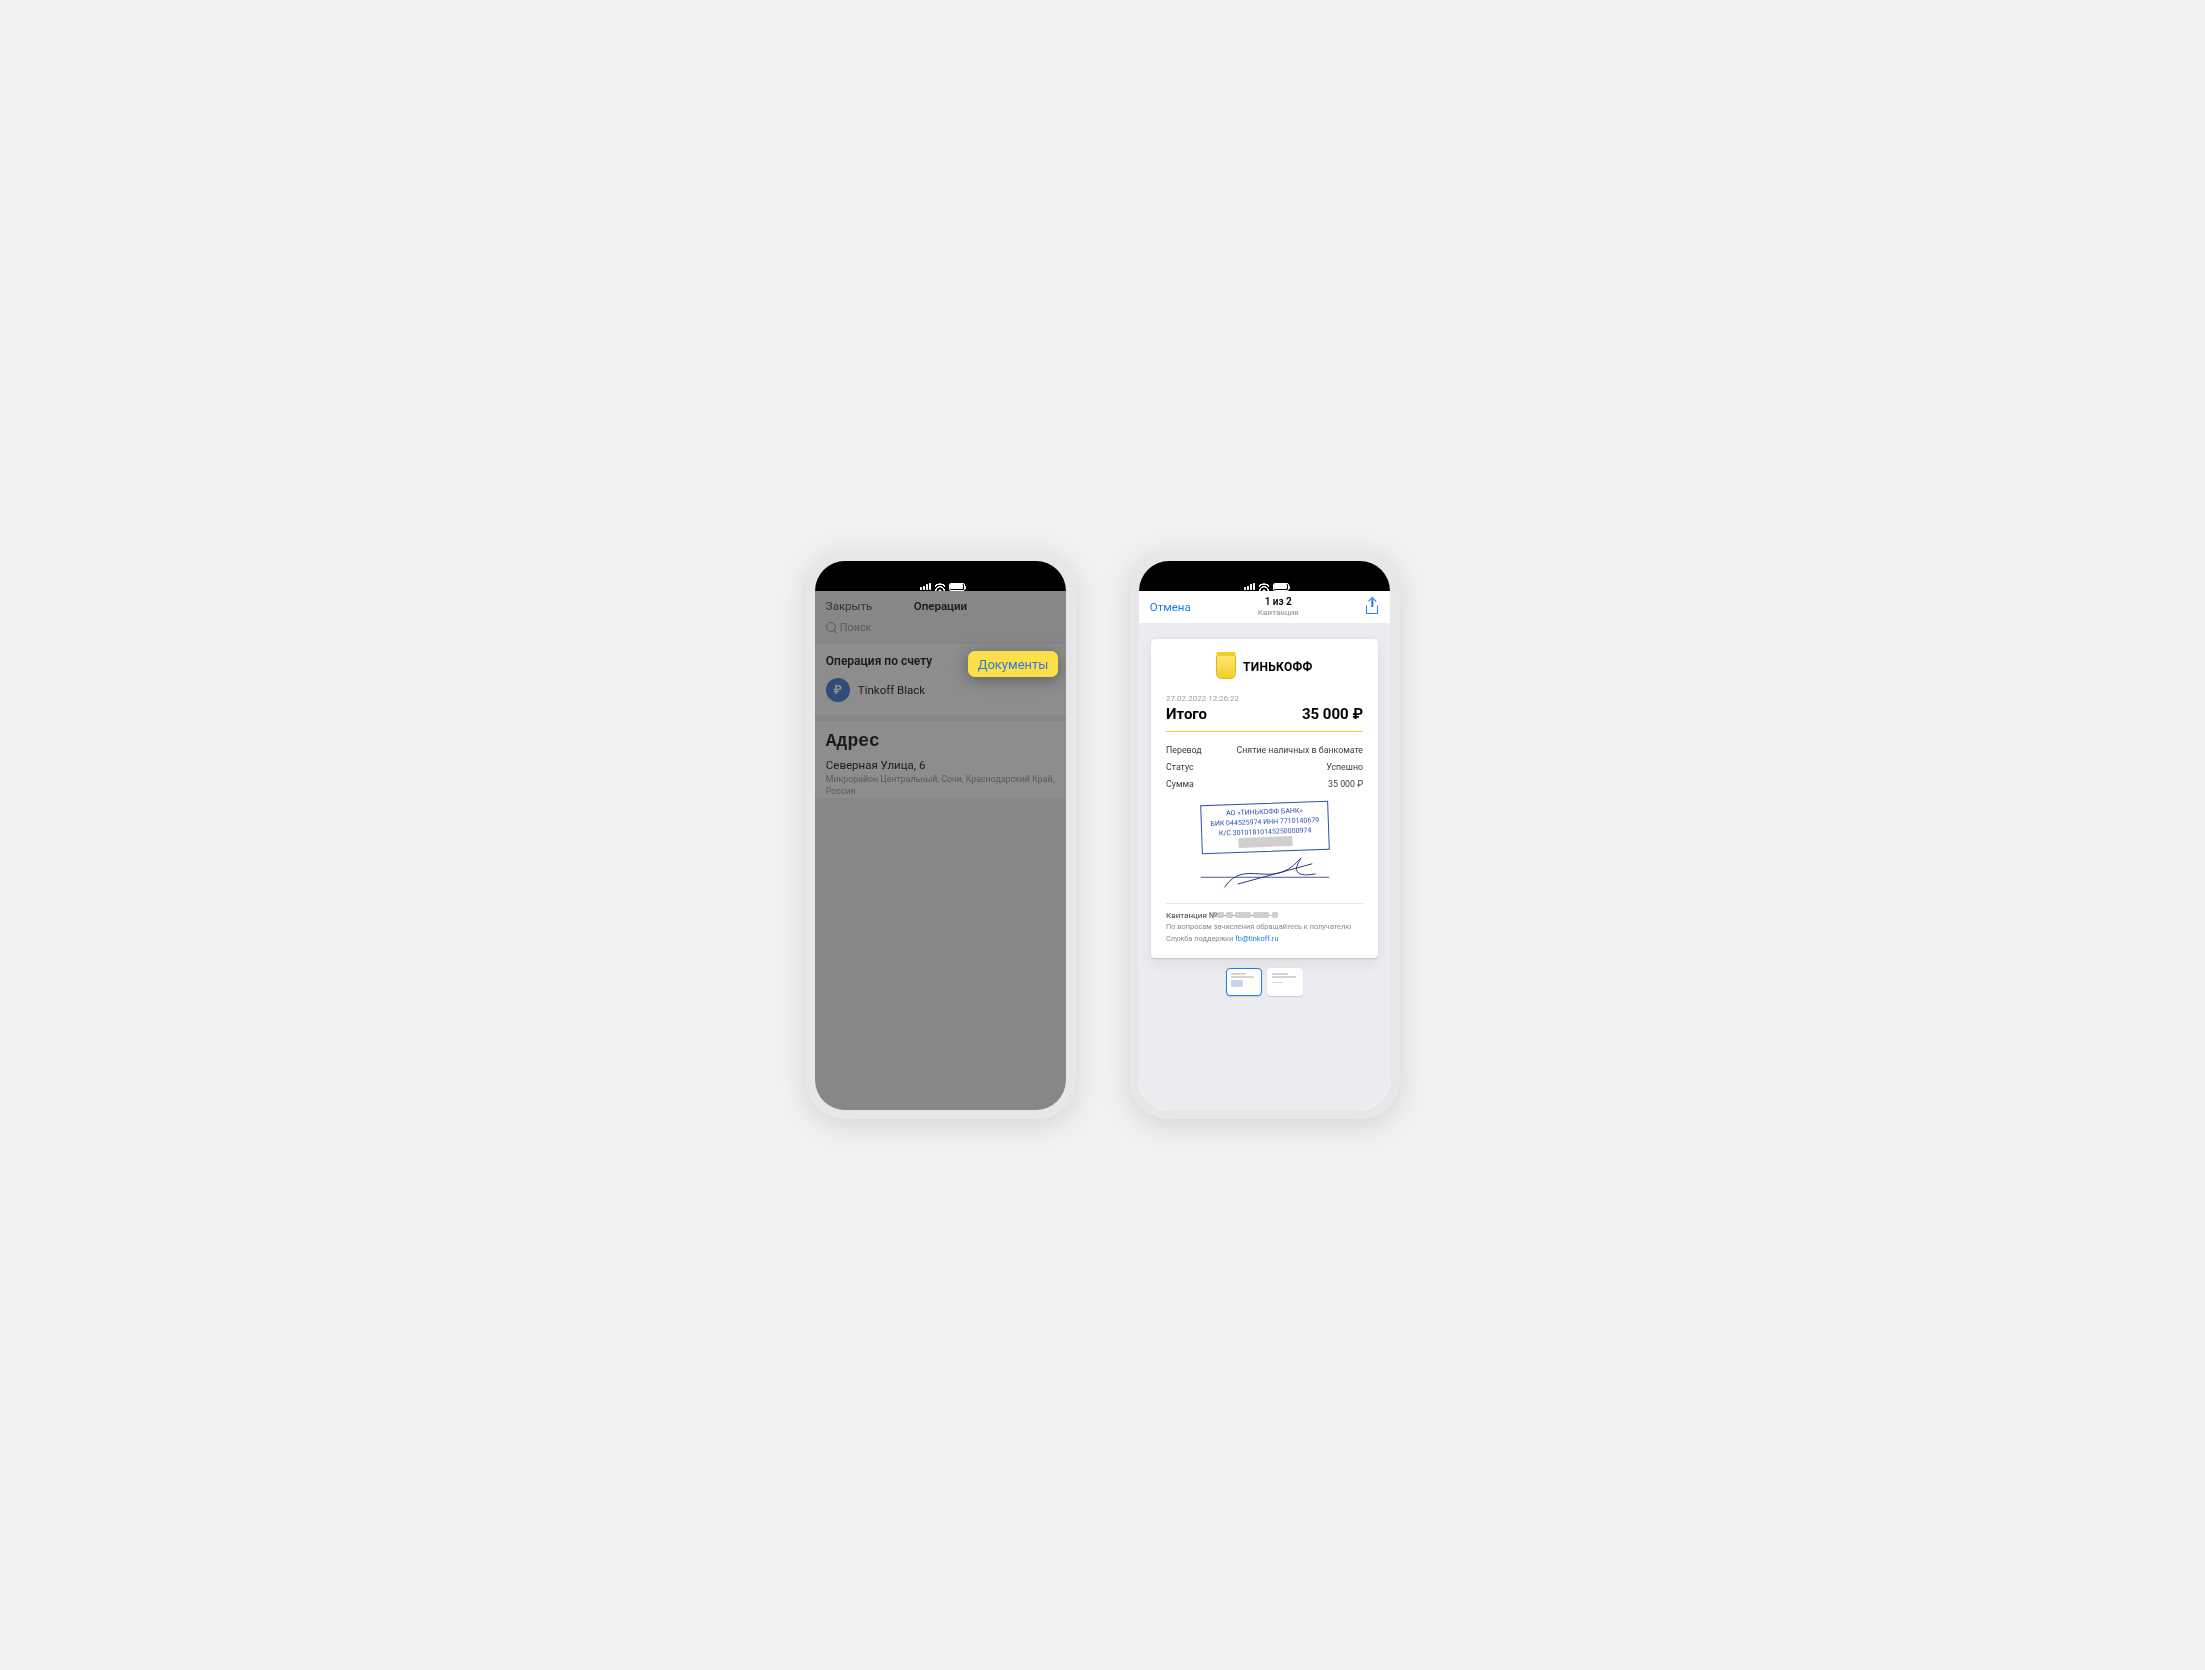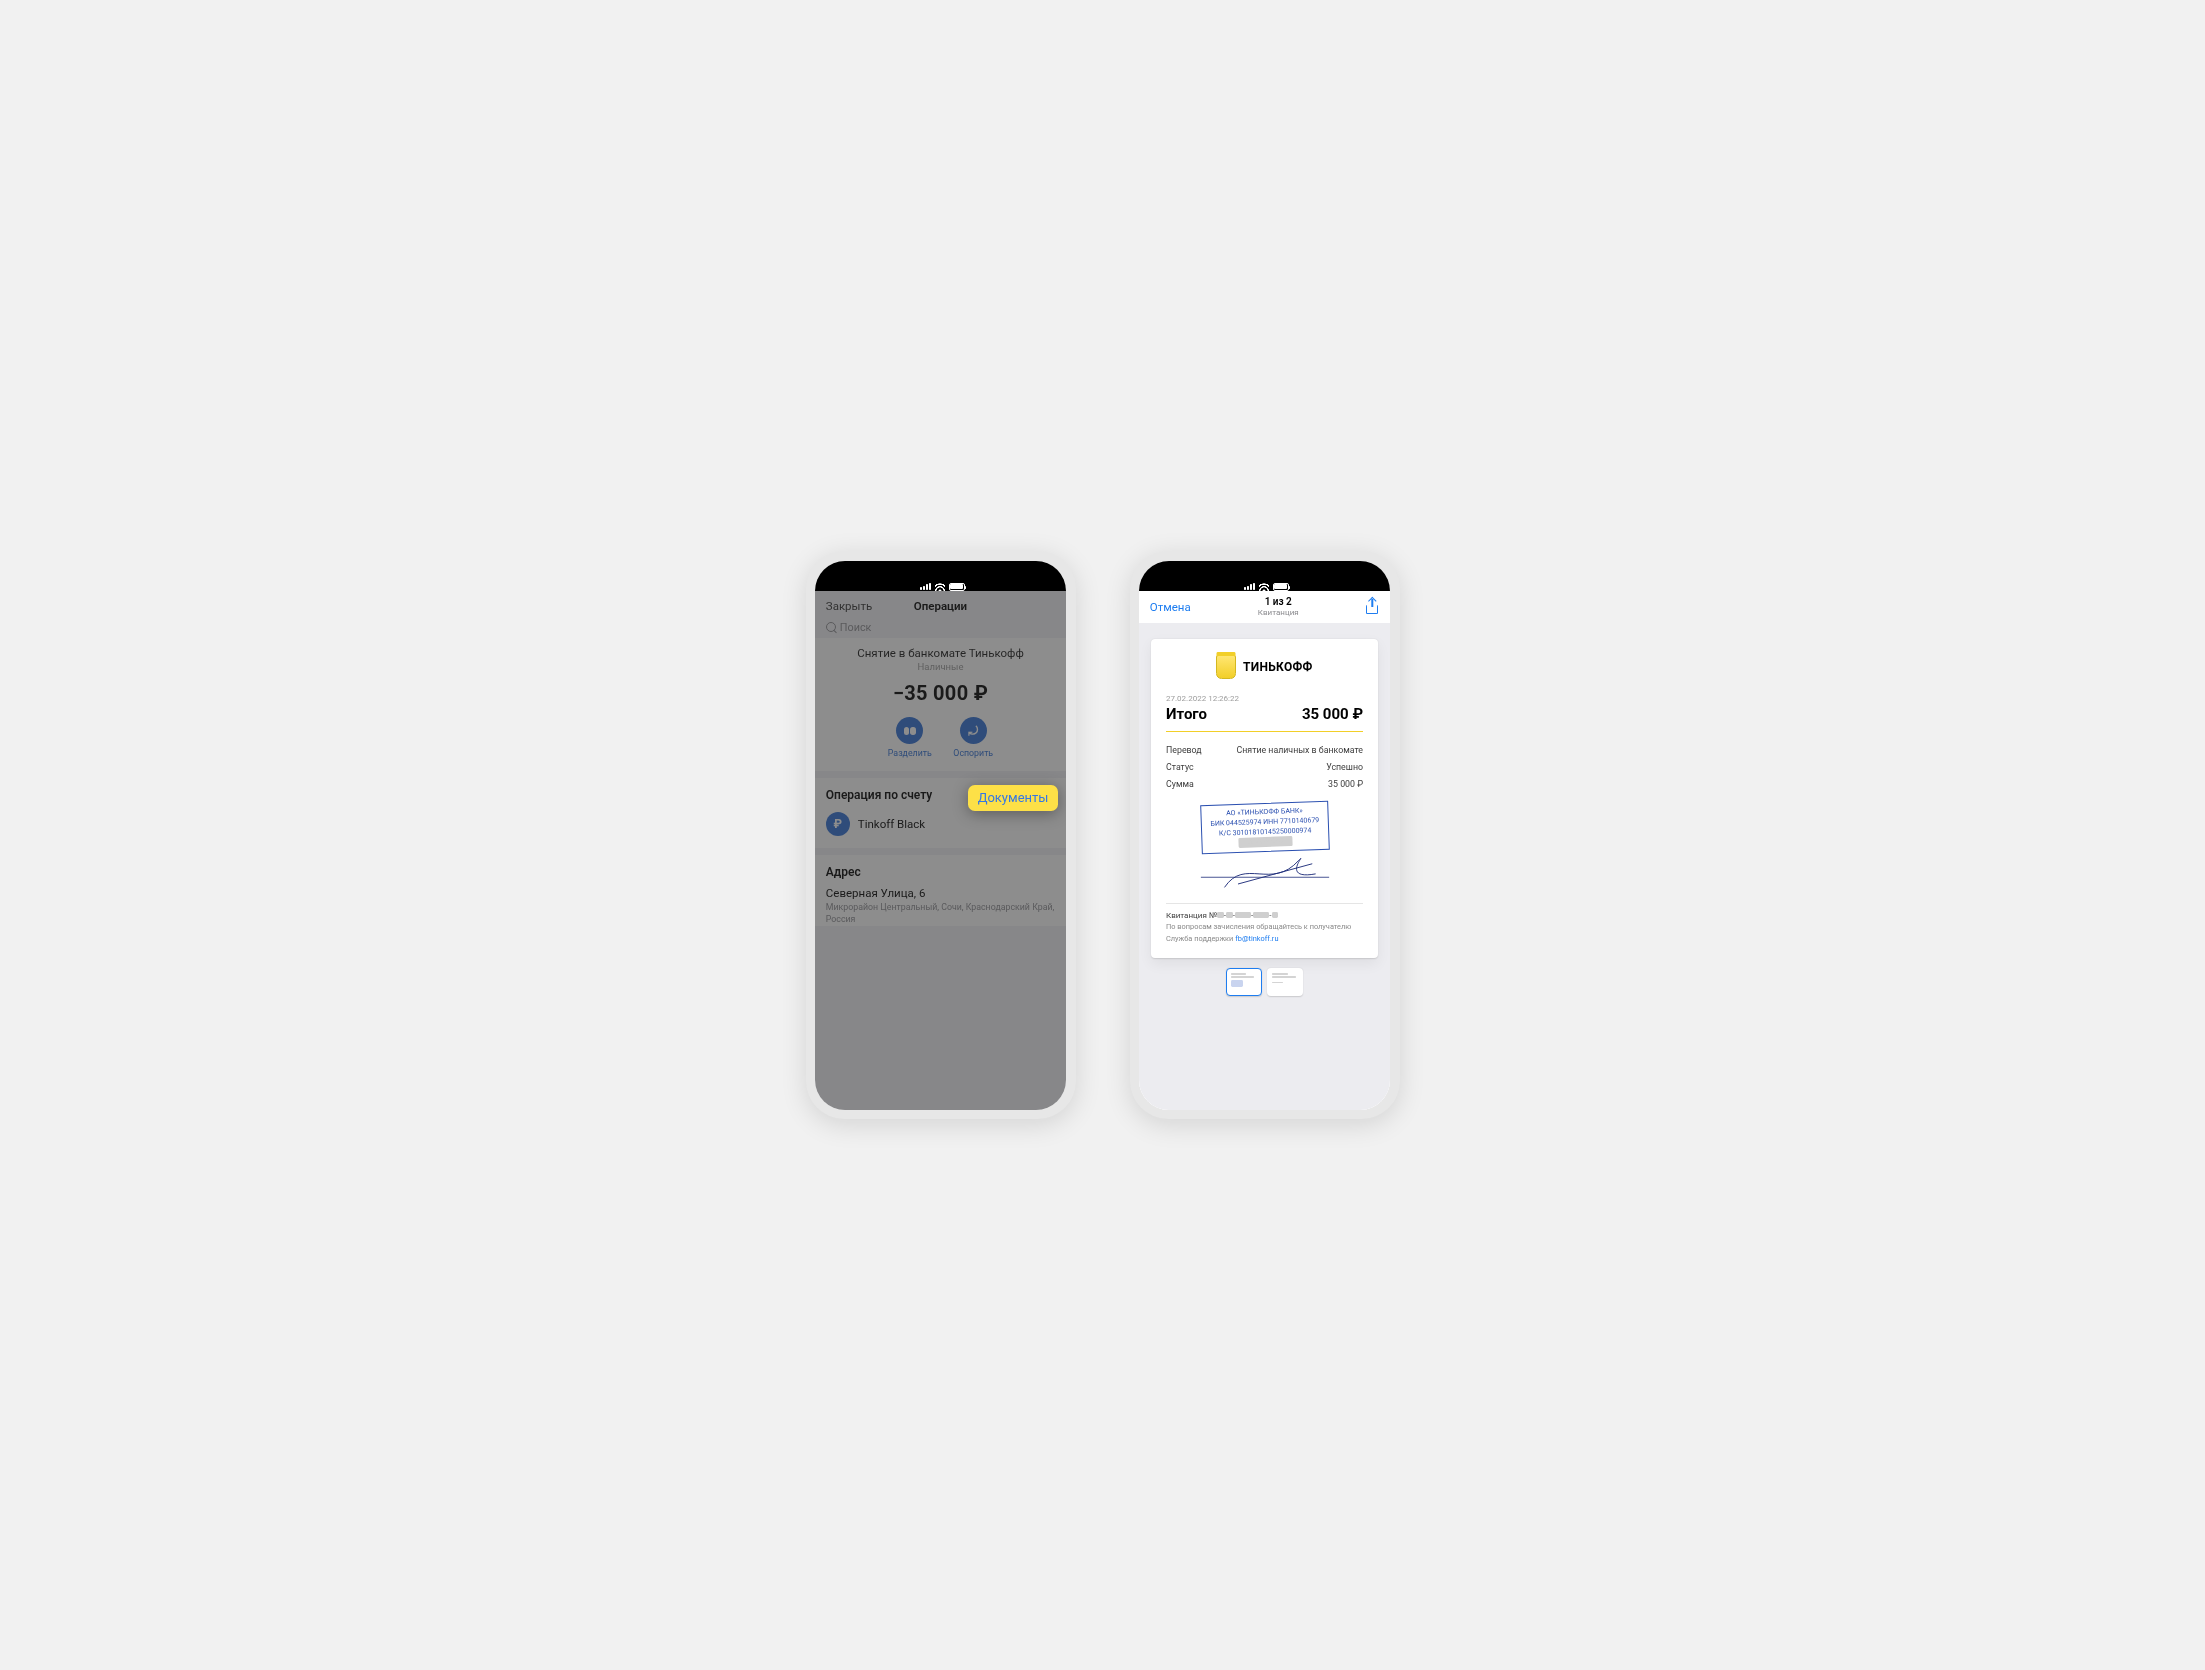"Снятие в банкомате Тинькофф" div.op-main { html: <div> <div>Снятие в банкомате Тинькофф</div> <div>Наличные</div> <div>−35 000 ₽</div> <div> <div> <div> <span></span> </div> <span>Разделить</span> </div> <div> <div> <span>⤾</span> </div> <span>Оспорить</span> </div> </div> </div> -> none }
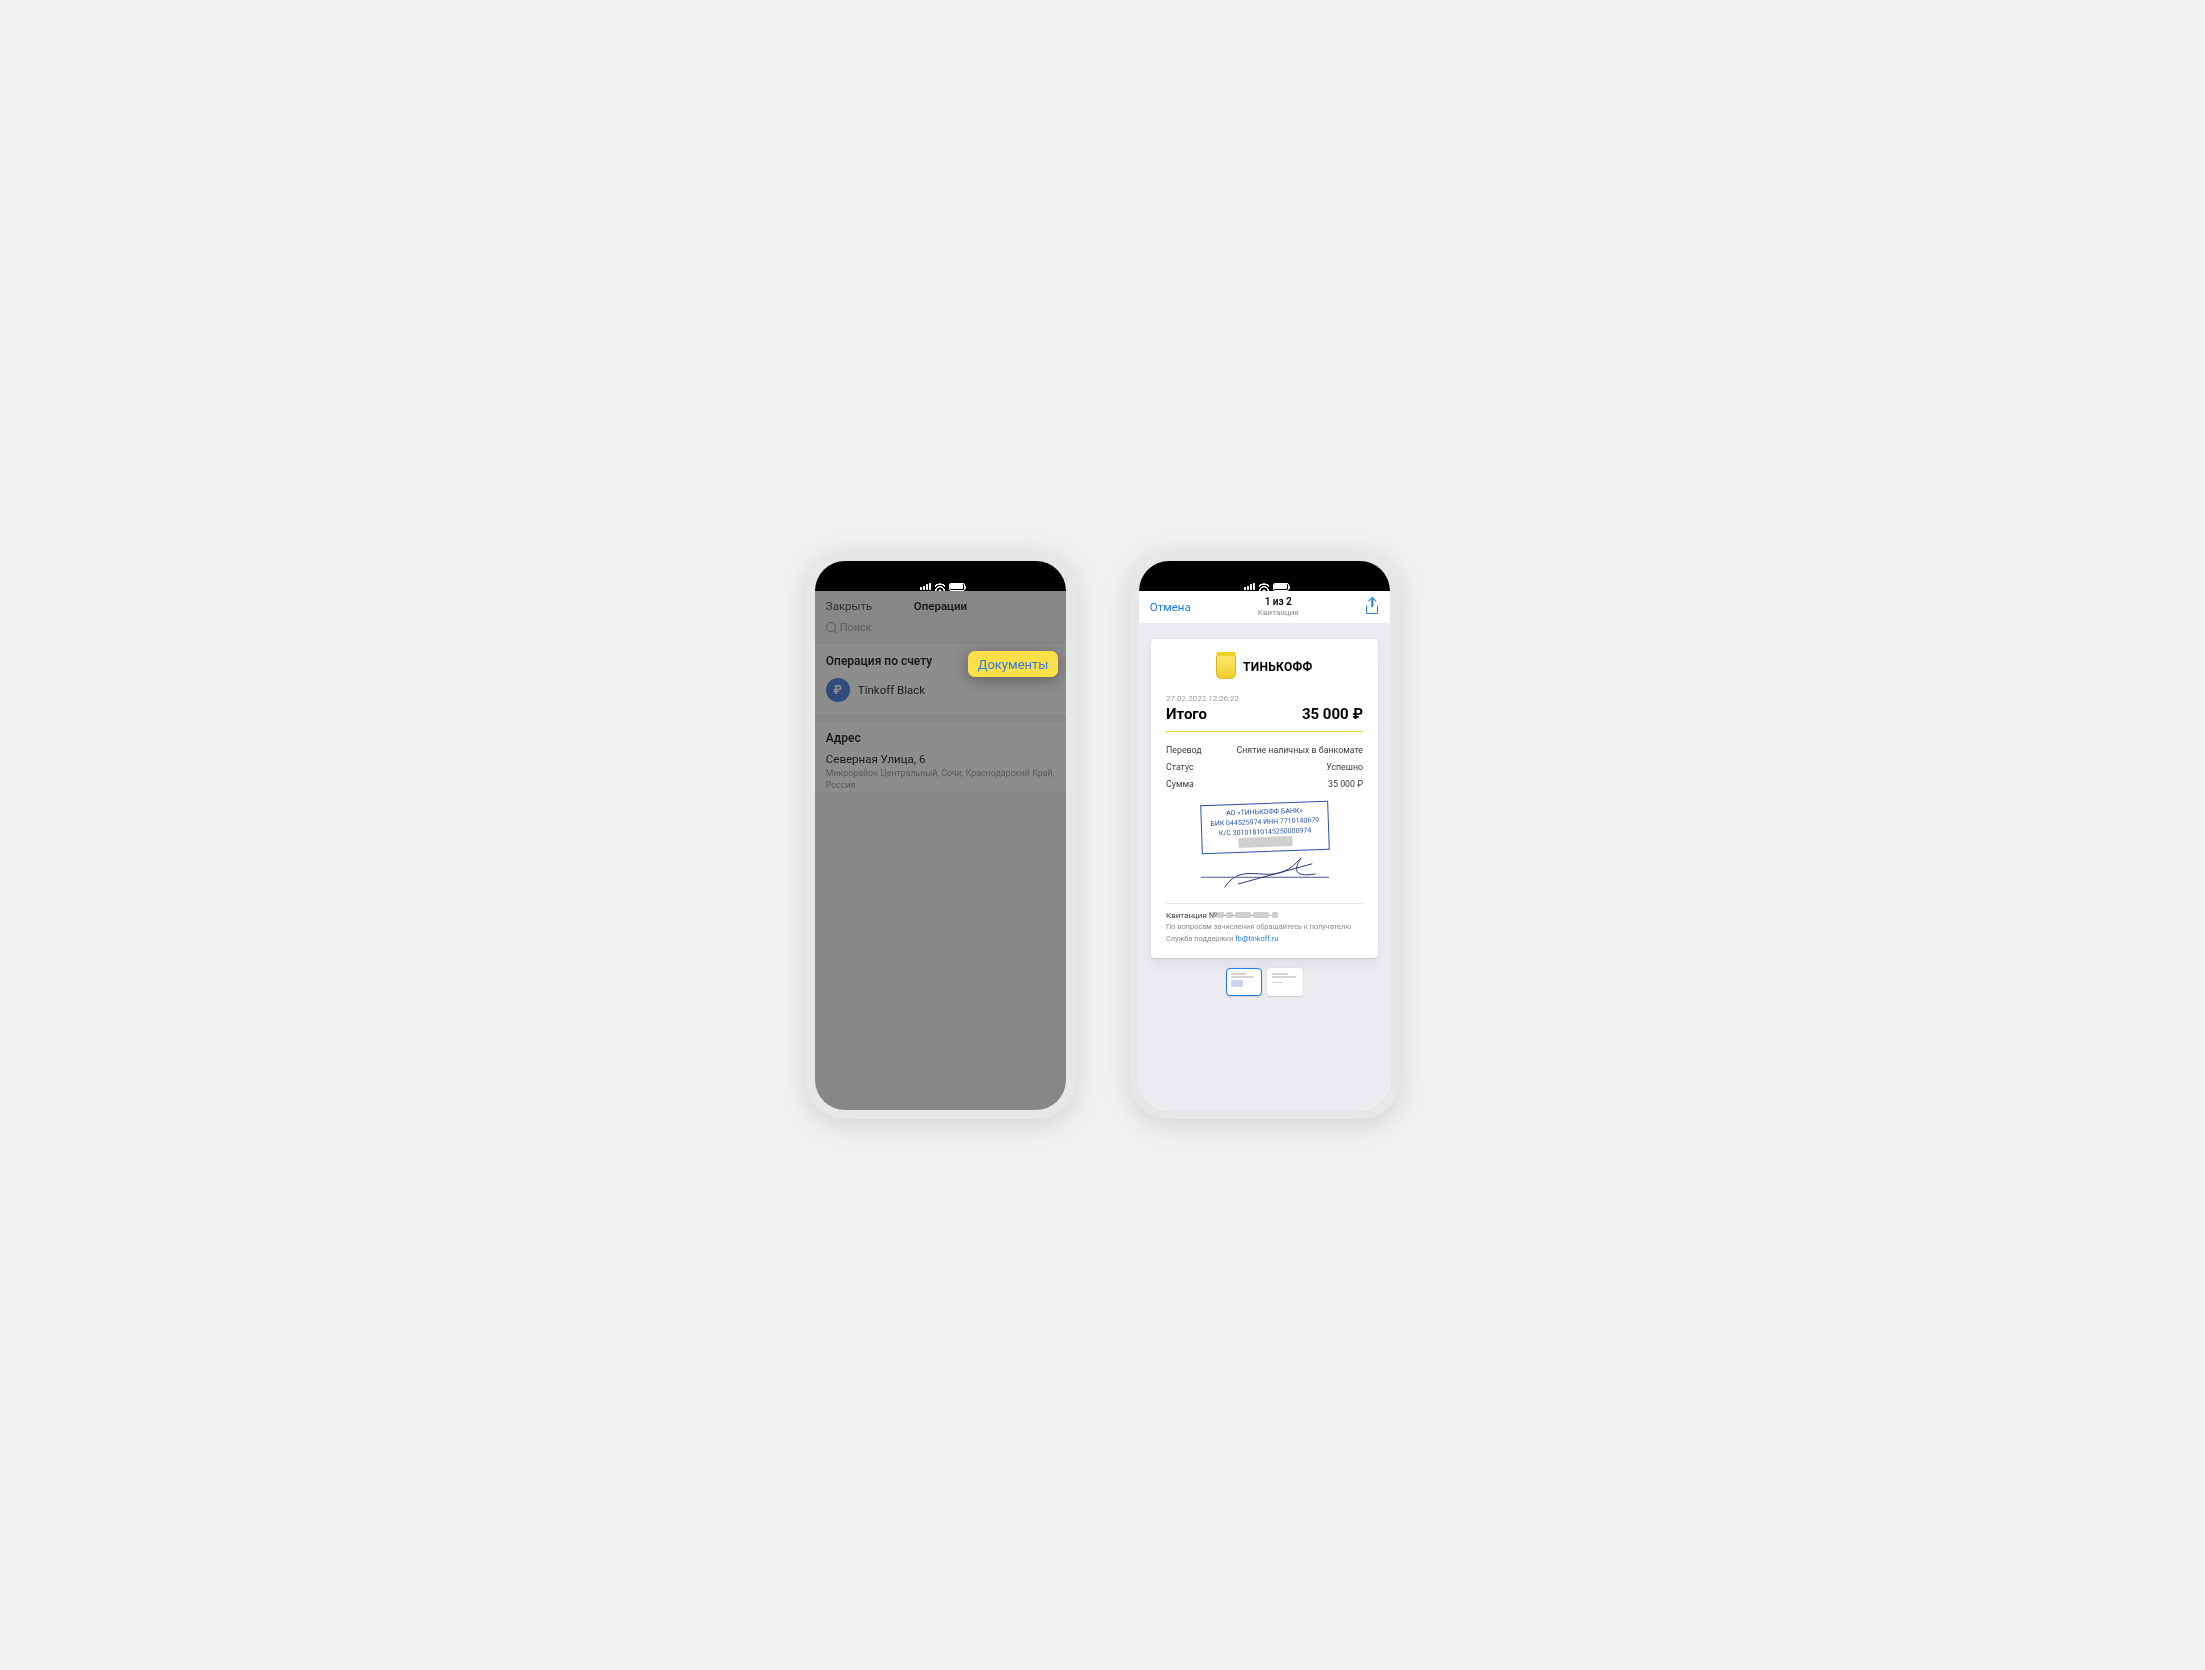"Адрес" .addr-title { font-family: none -> Liberation Mono, monospace; font-size: 12px -> 18px }
